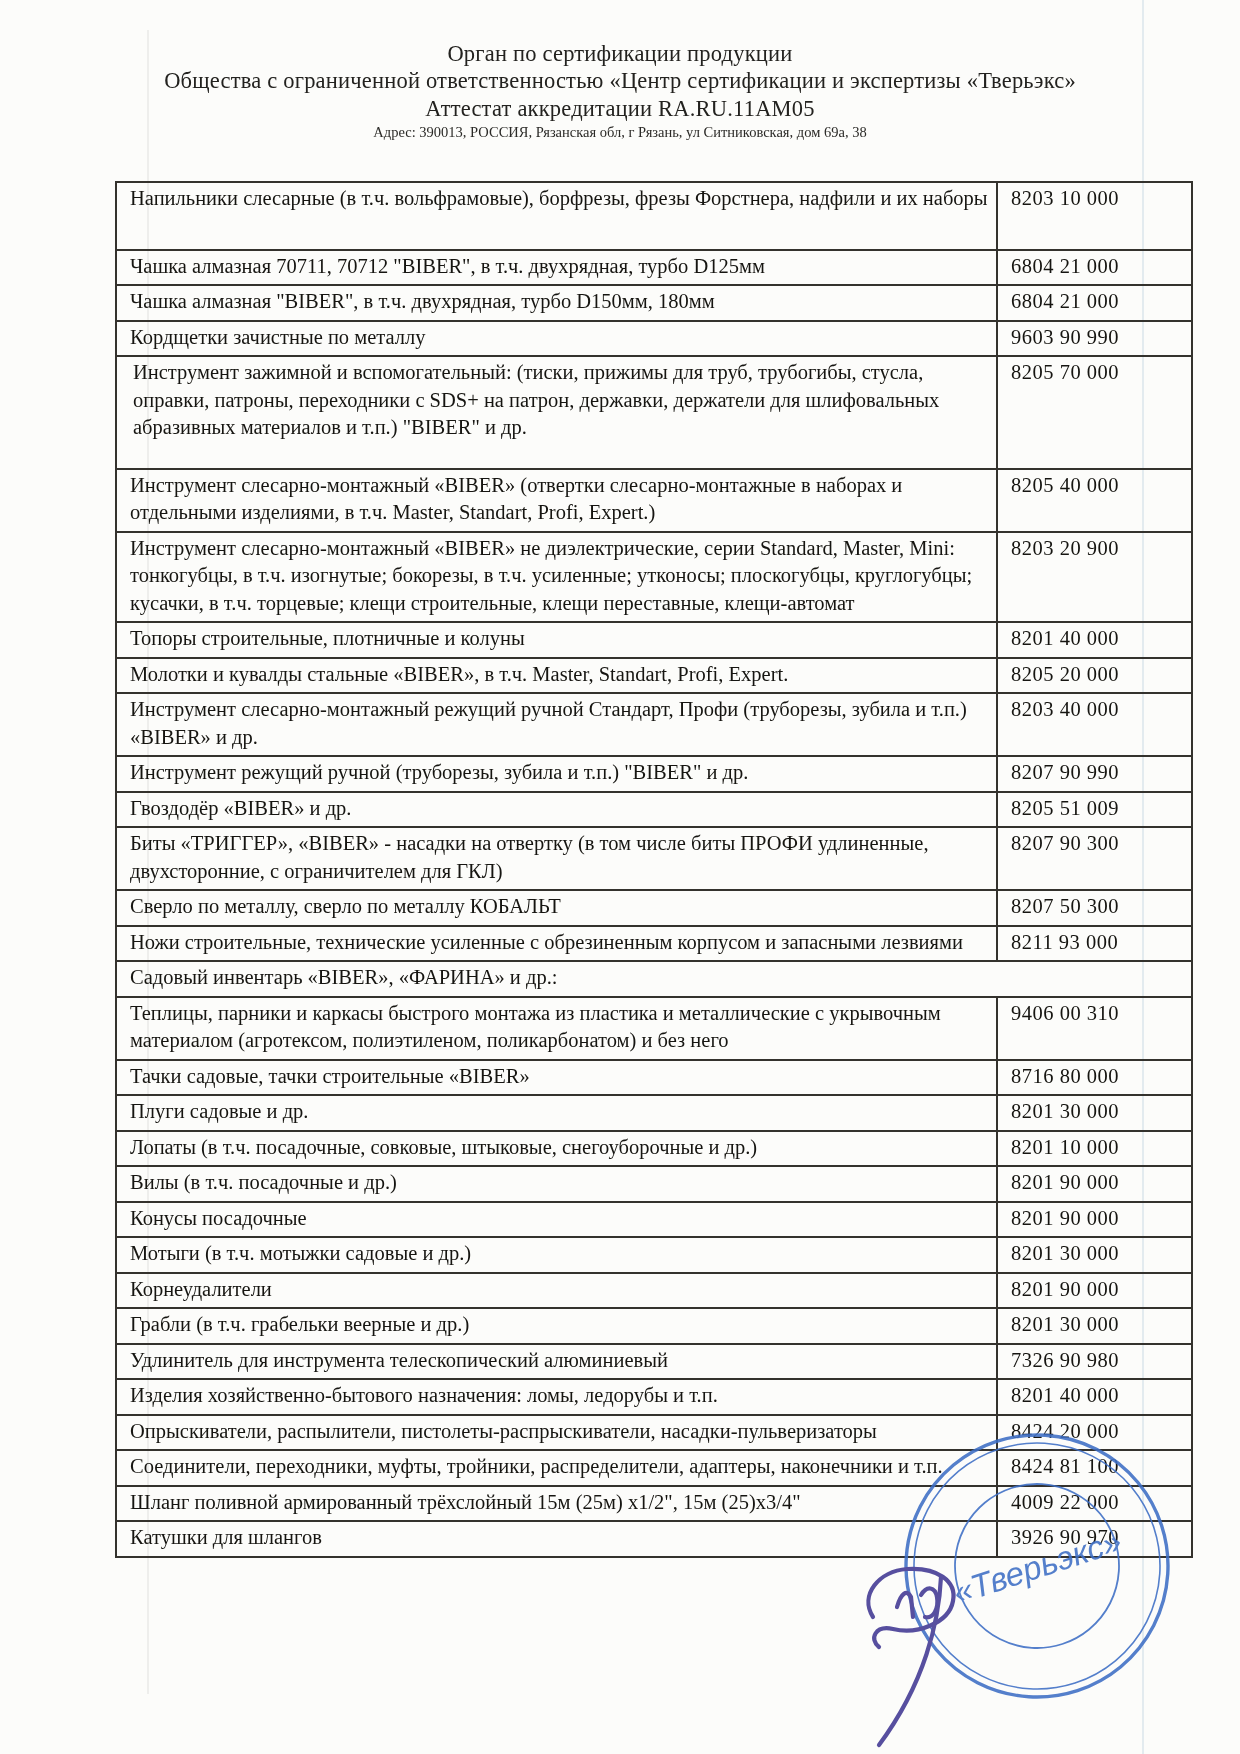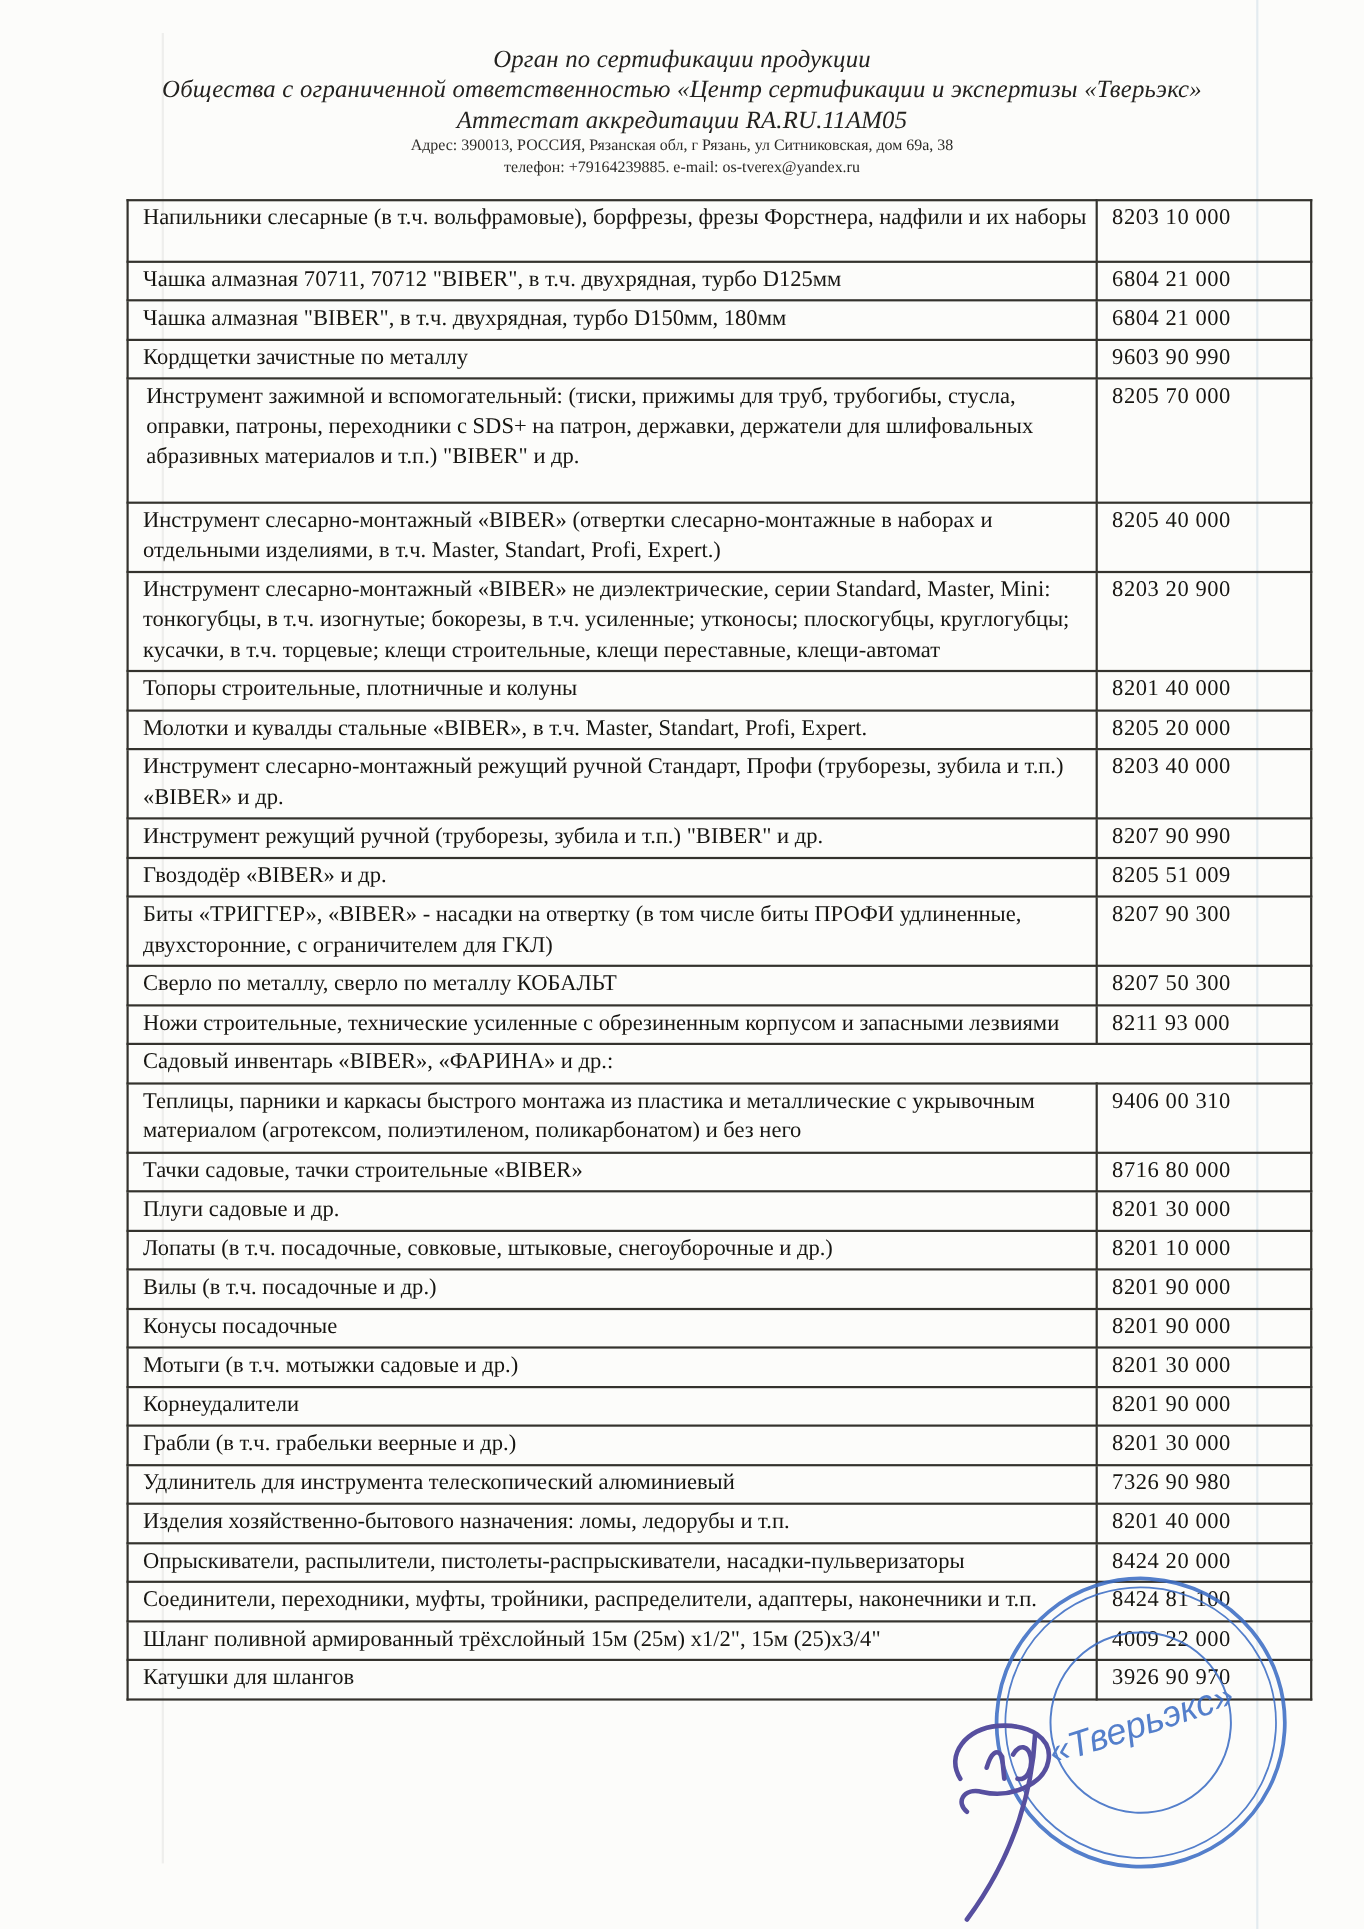"Орган по сертификации продукции" .header .h-big { font-style: italic -> none }
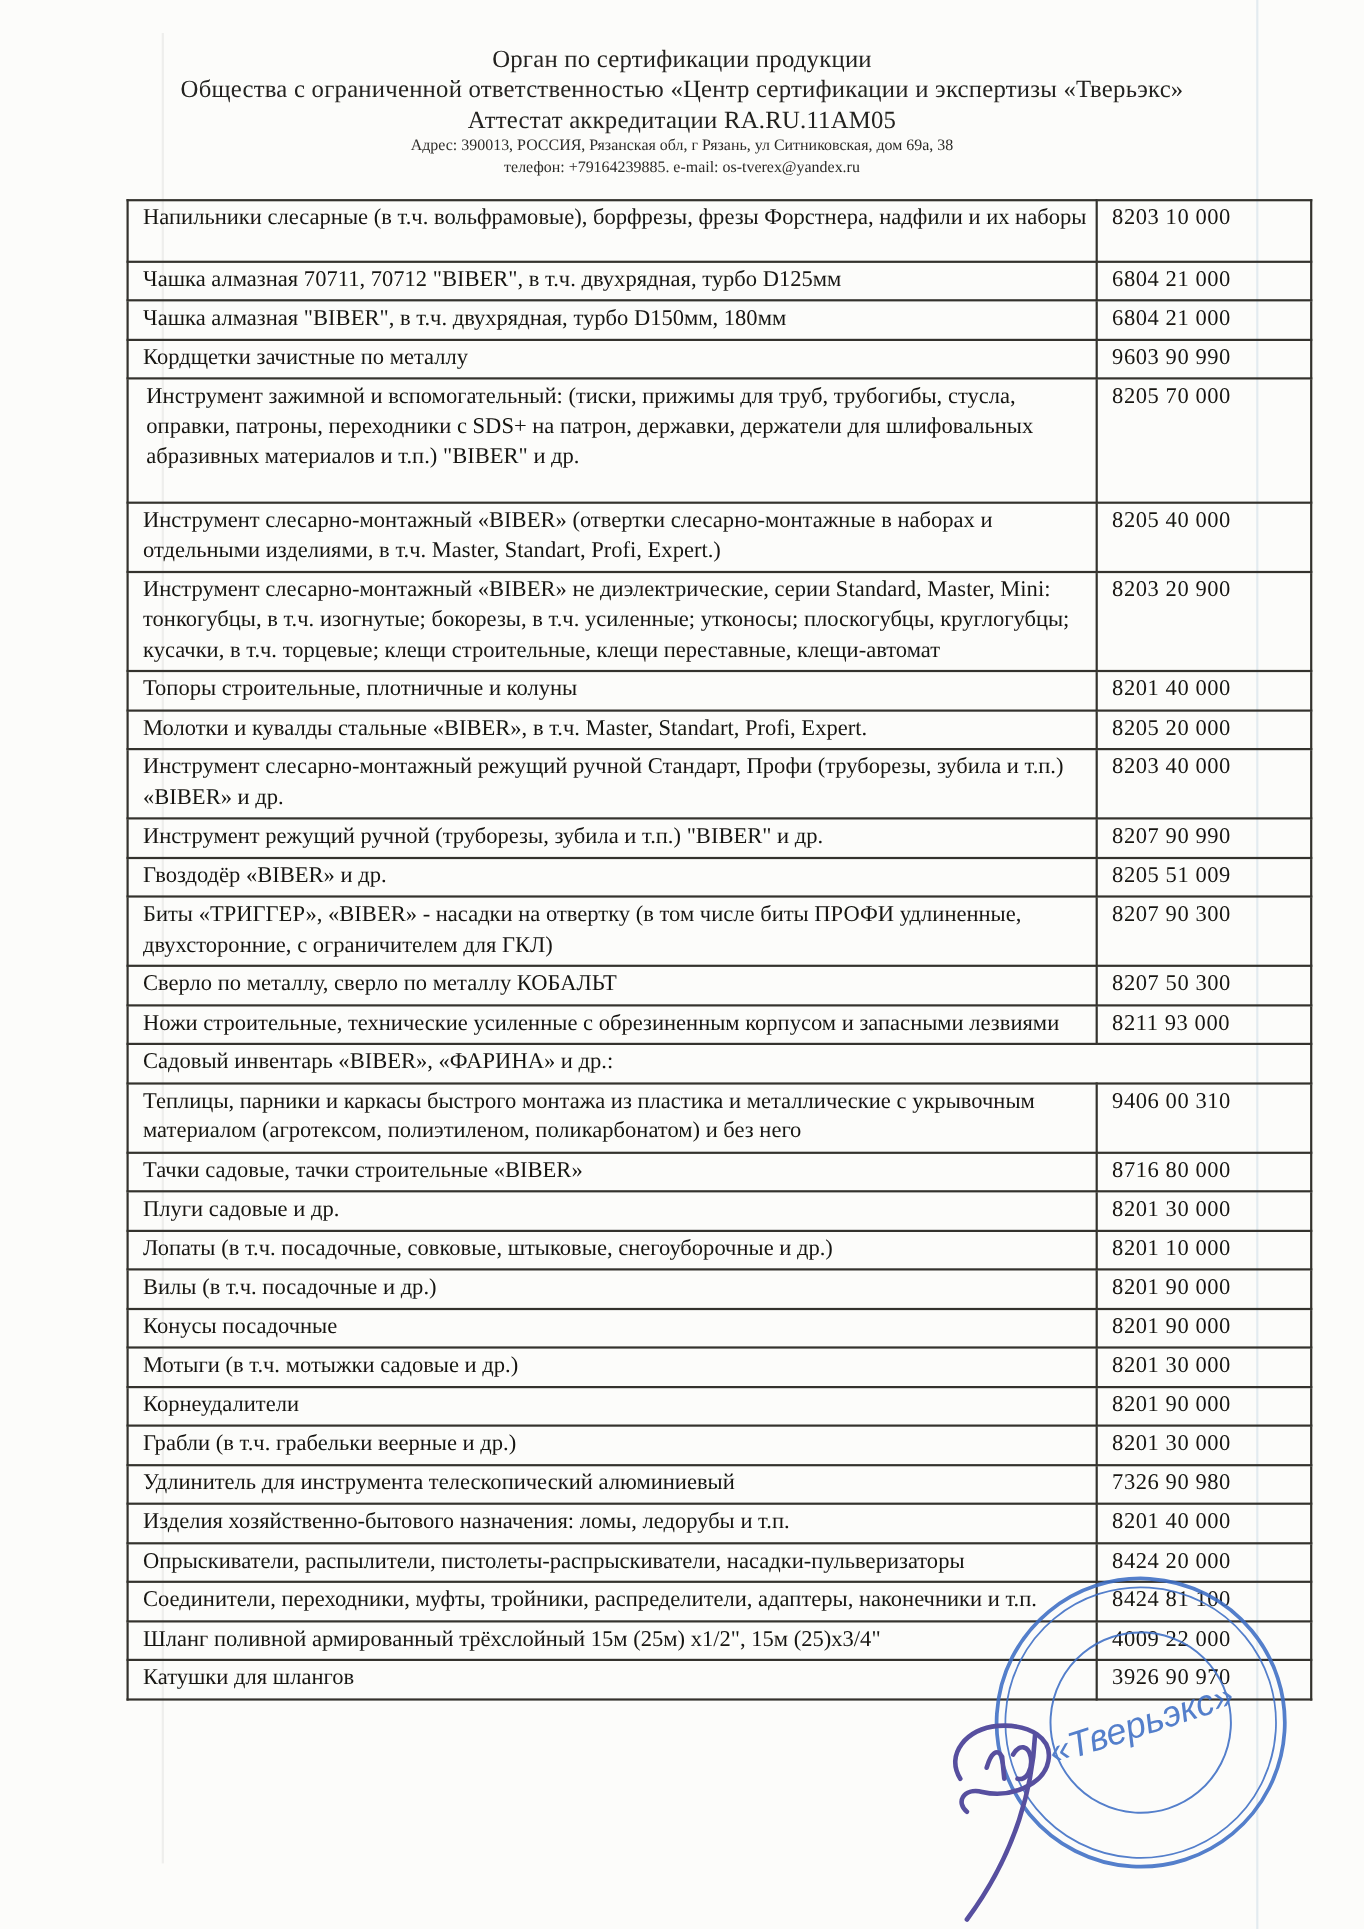"телефон: +79164239885. e-mail:" div.h-small { html: <div>телефон: +79164239885. e-mail: os-tverex@yandex.ru</div> -> none }
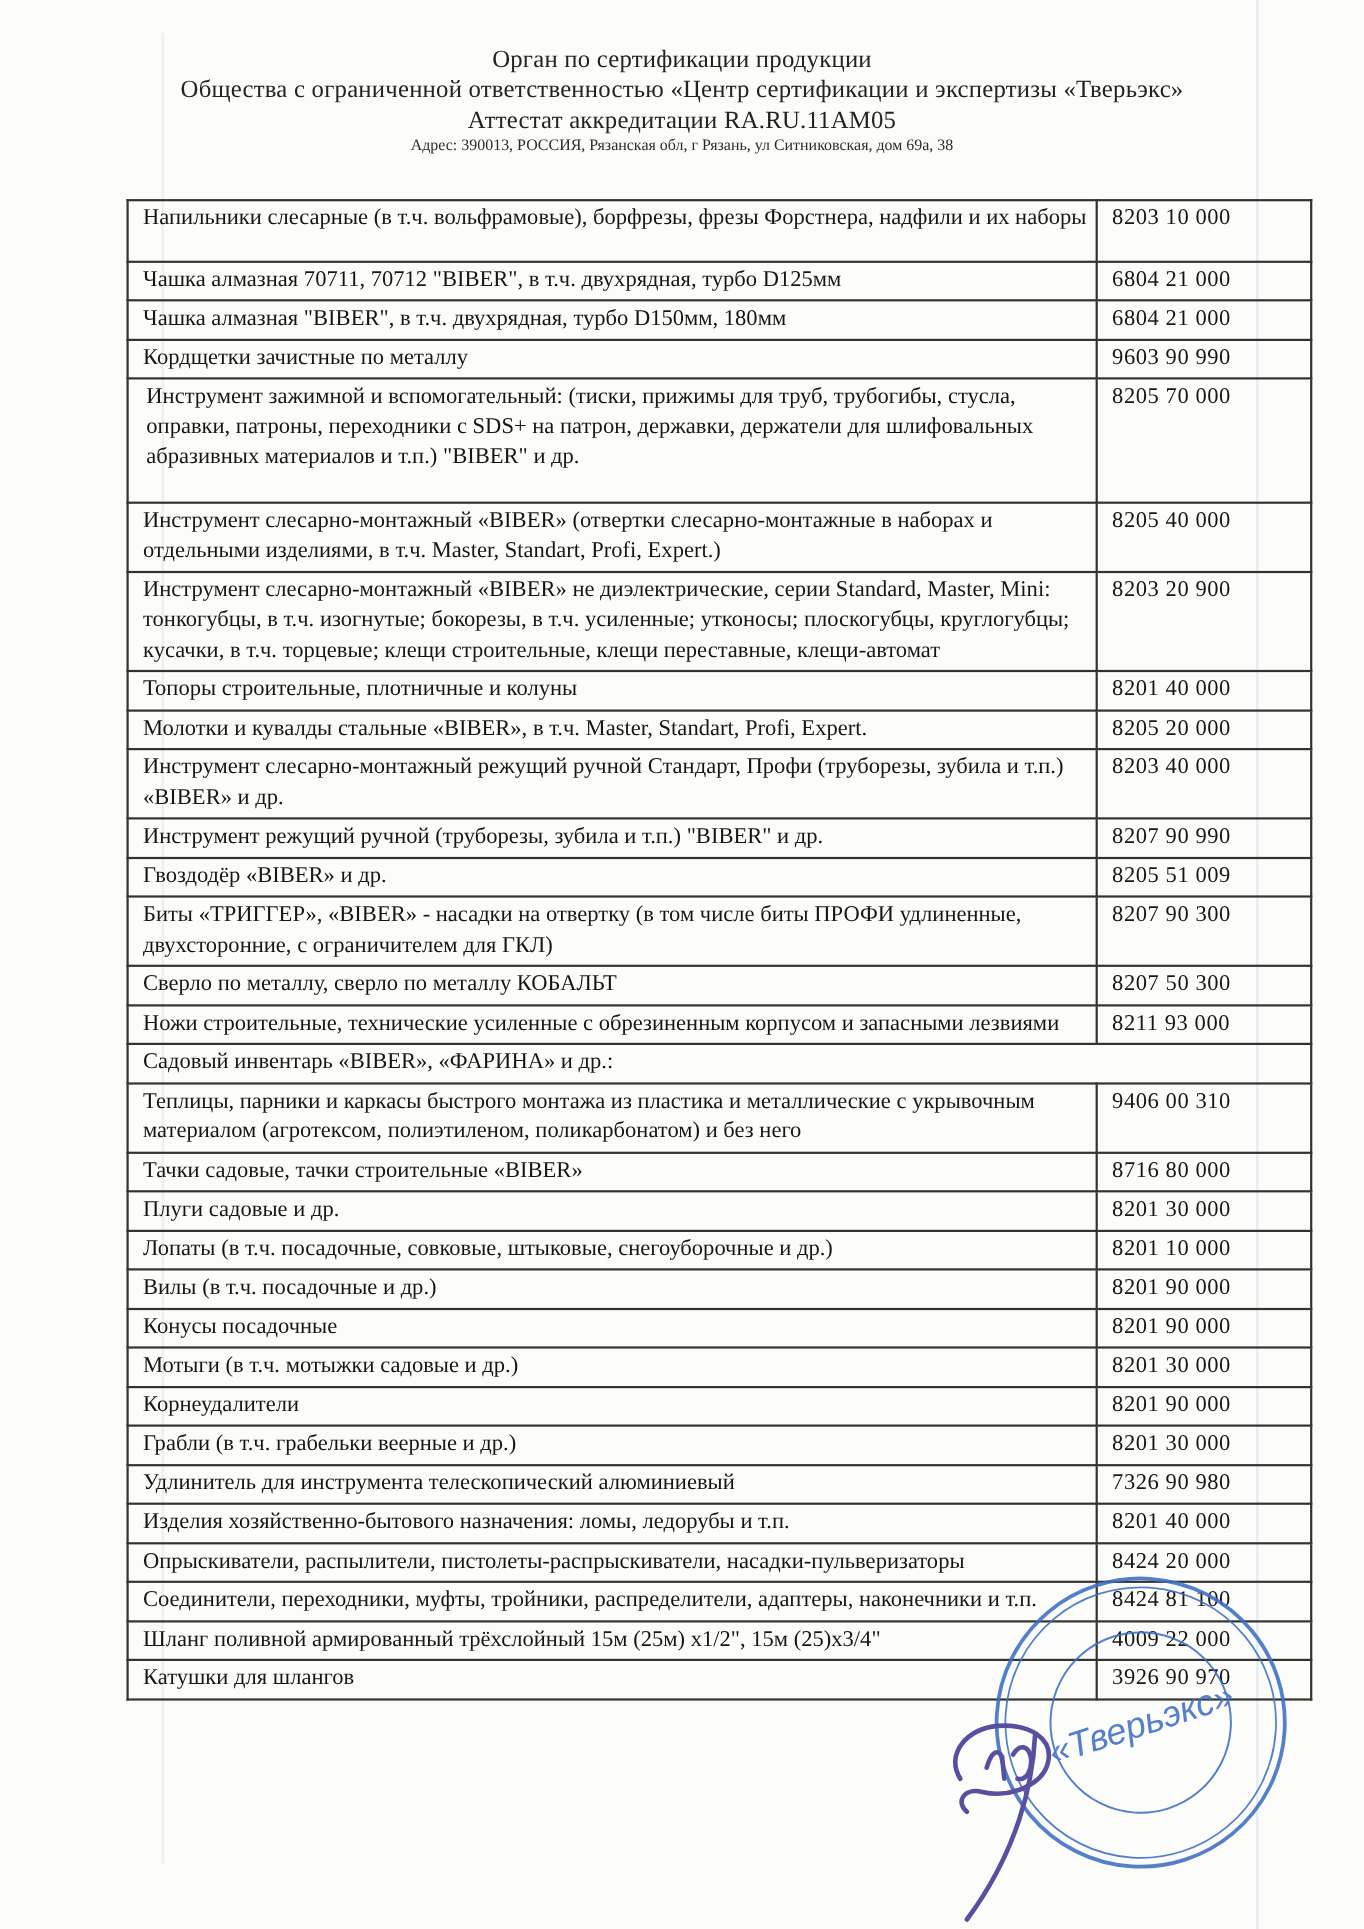"Напильники слесарные (в т.ч." tr:nth-child(1) td { padding-bottom: 24px -> 36px }
